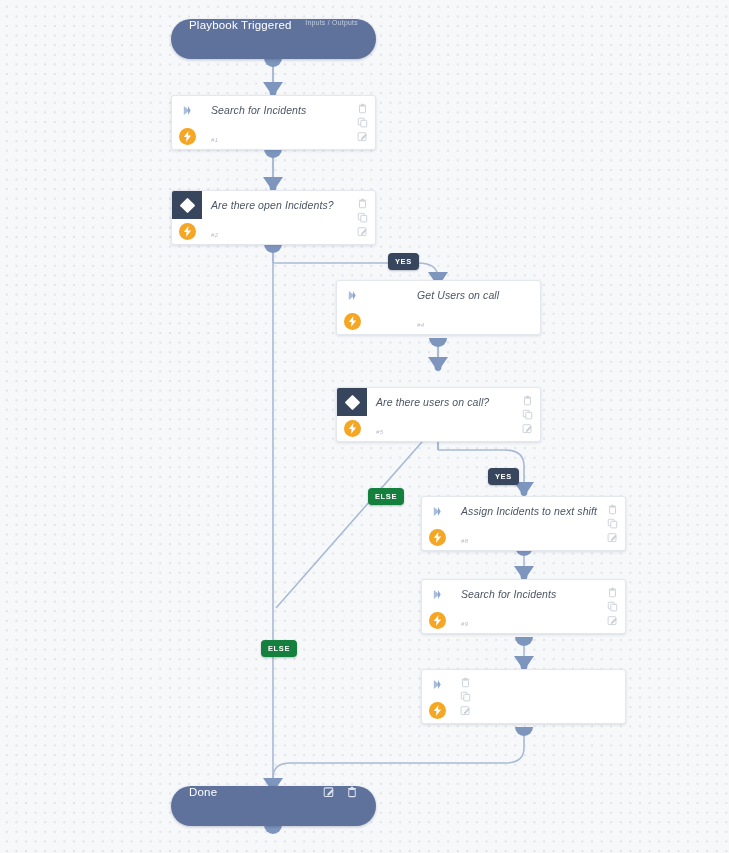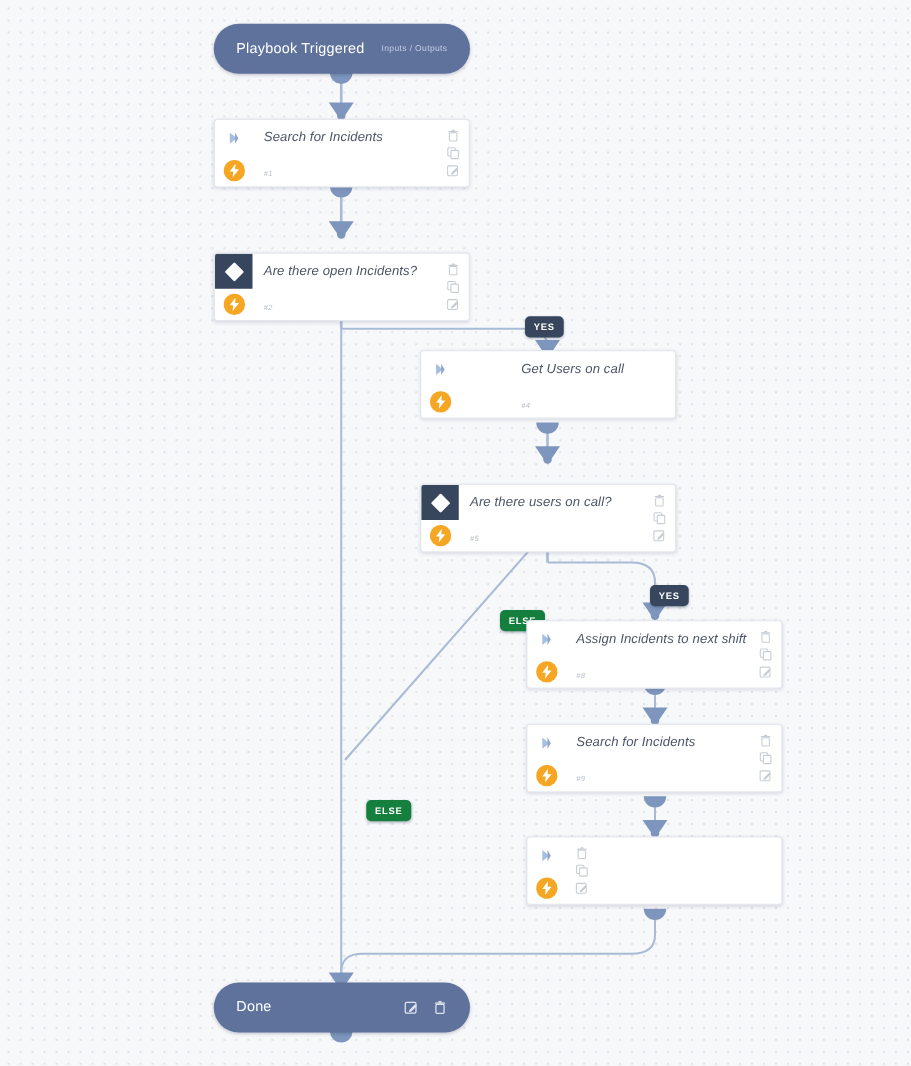"Playbook Triggered" .pill { align-items: center -> flex-start }
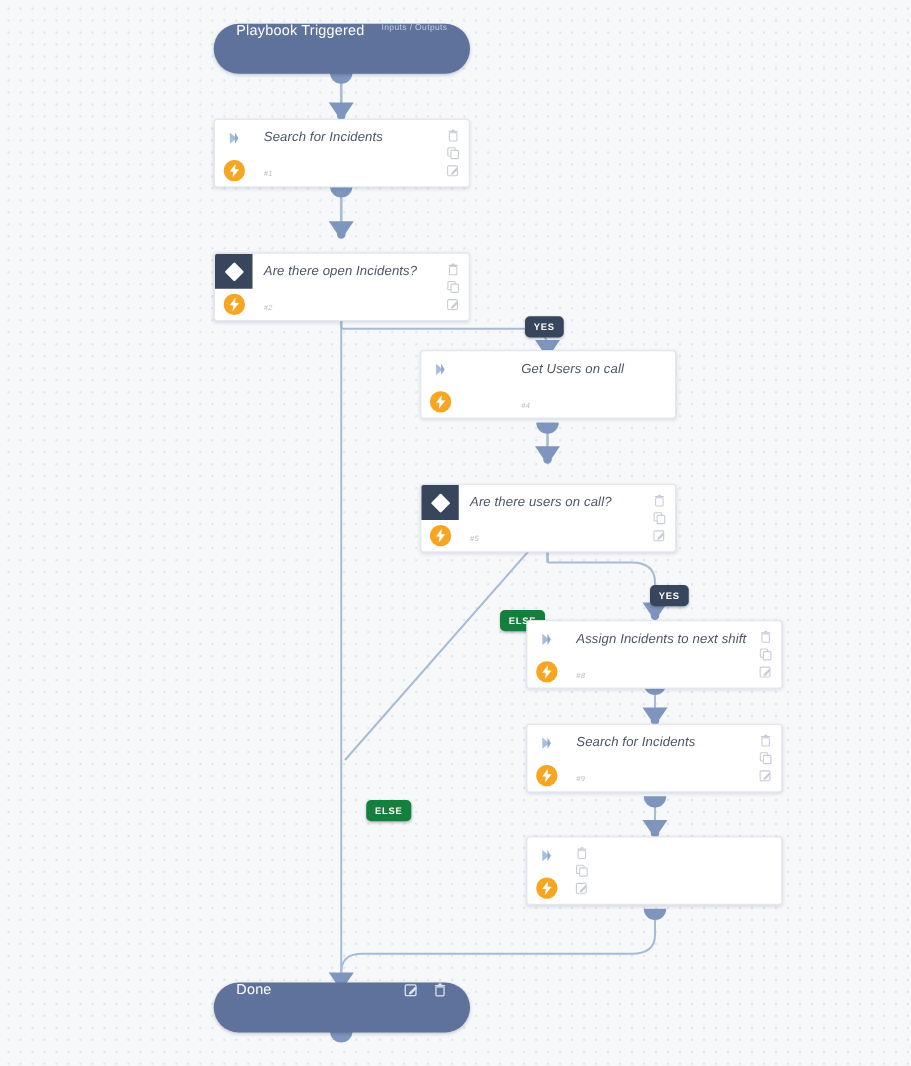"Are there open Incidents?" div.node { top: 202px -> 190px }
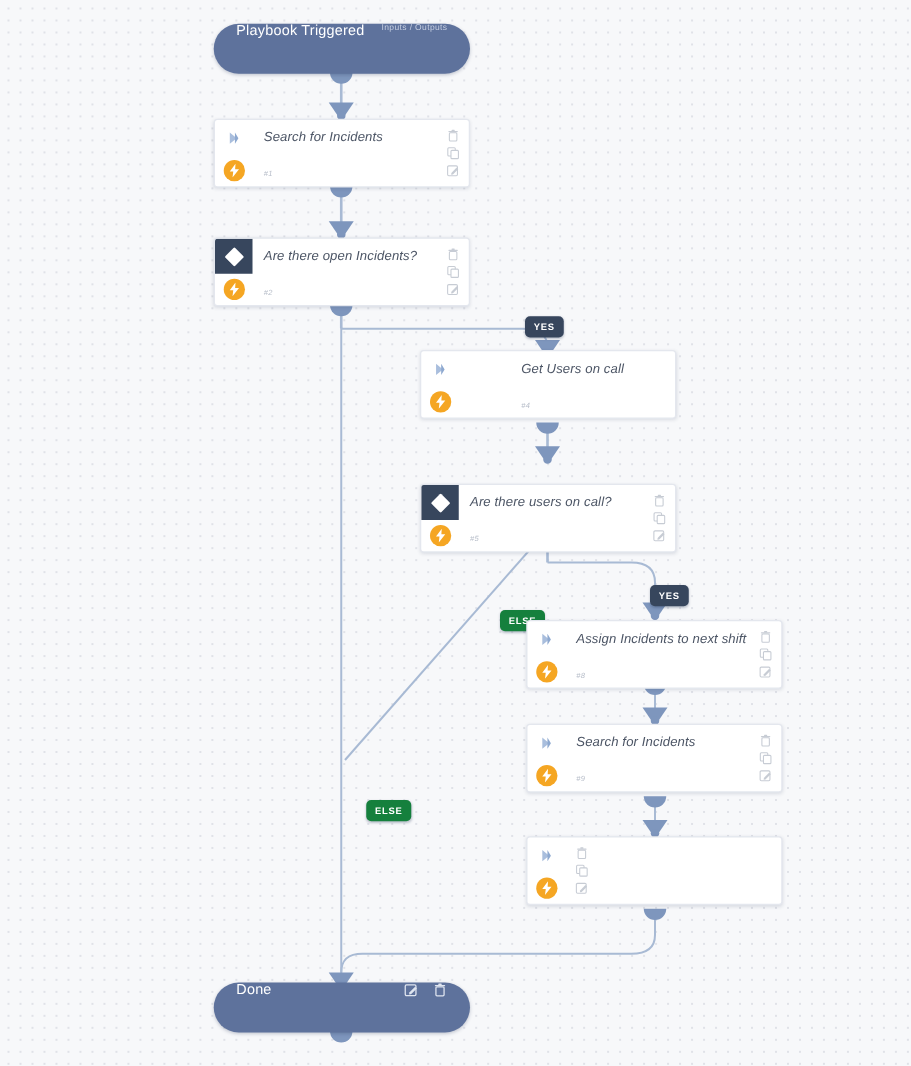"YES" .badge { margin-left: 32px -> none }
